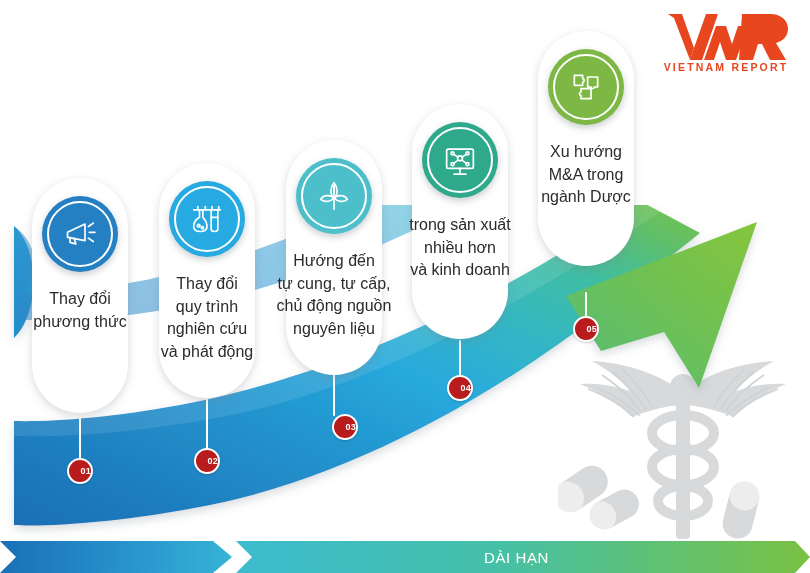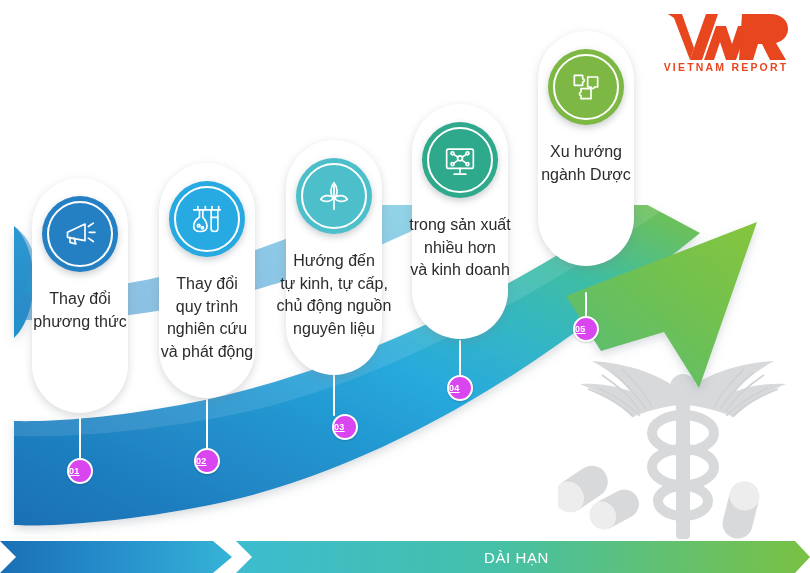"M&A trong" div { html: none -> <div>M&amp;A trong</div> }
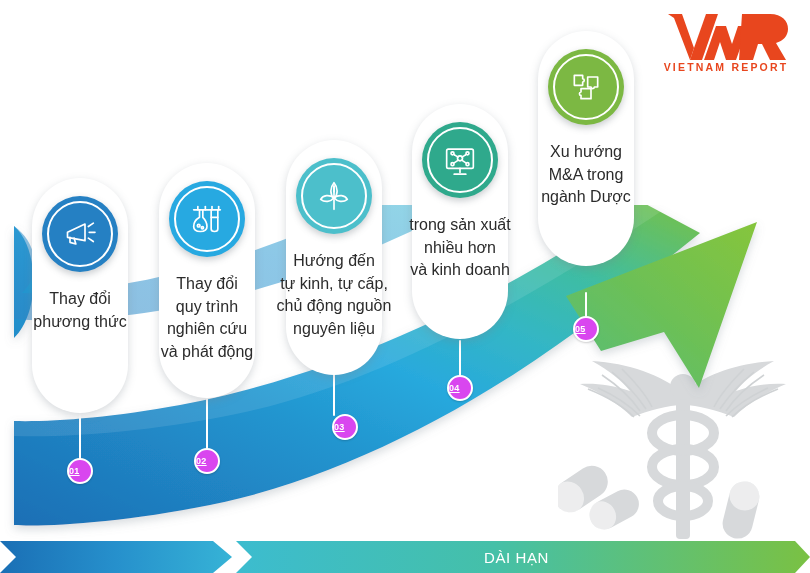"tự kinh, tự cấp," div { text: kinh -> cung }
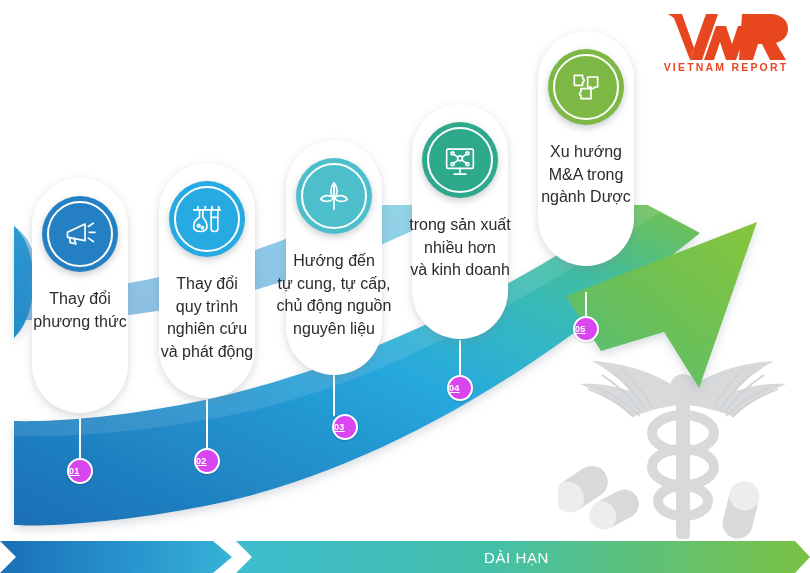"05" .marker { background: #d946ef -> #b91c1c; justify-content: flex-start -> flex-end; text-decoration: underline -> none }
